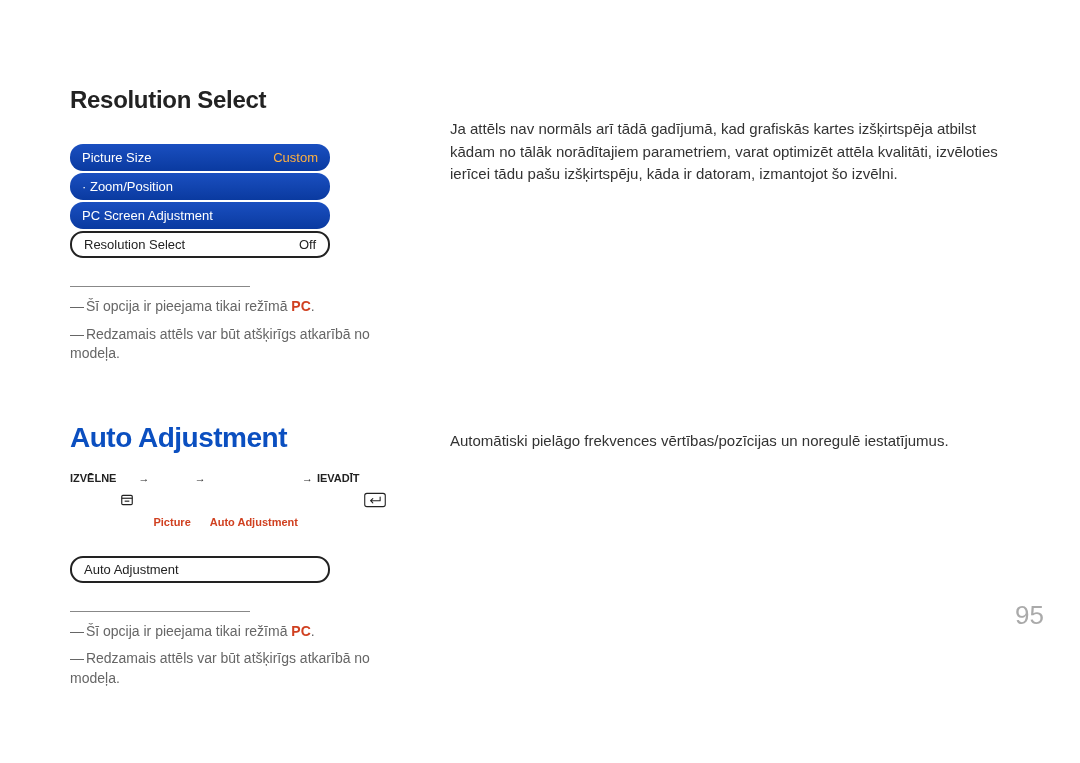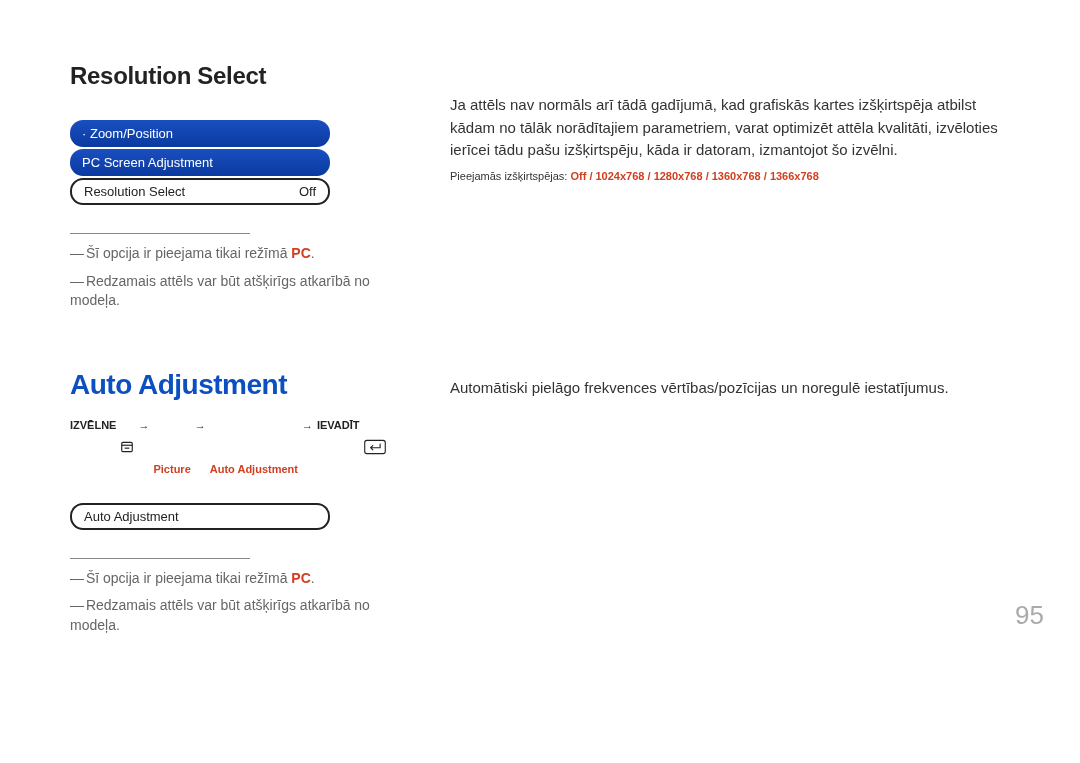"Resolution Select" .page { padding: 62px 60px 40px 70px -> 86px 60px 40px 70px }
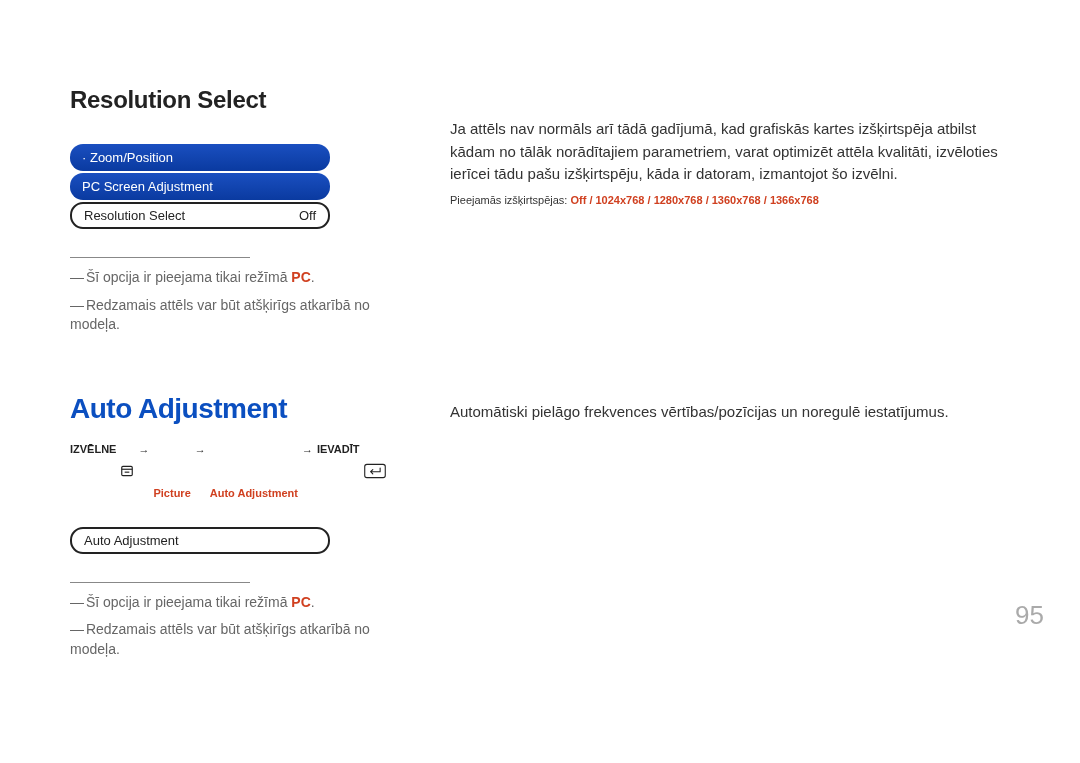"Picture Size" div.row { html: none -> <div> <span>Picture Size</span> <span>Custom</span> </div> }
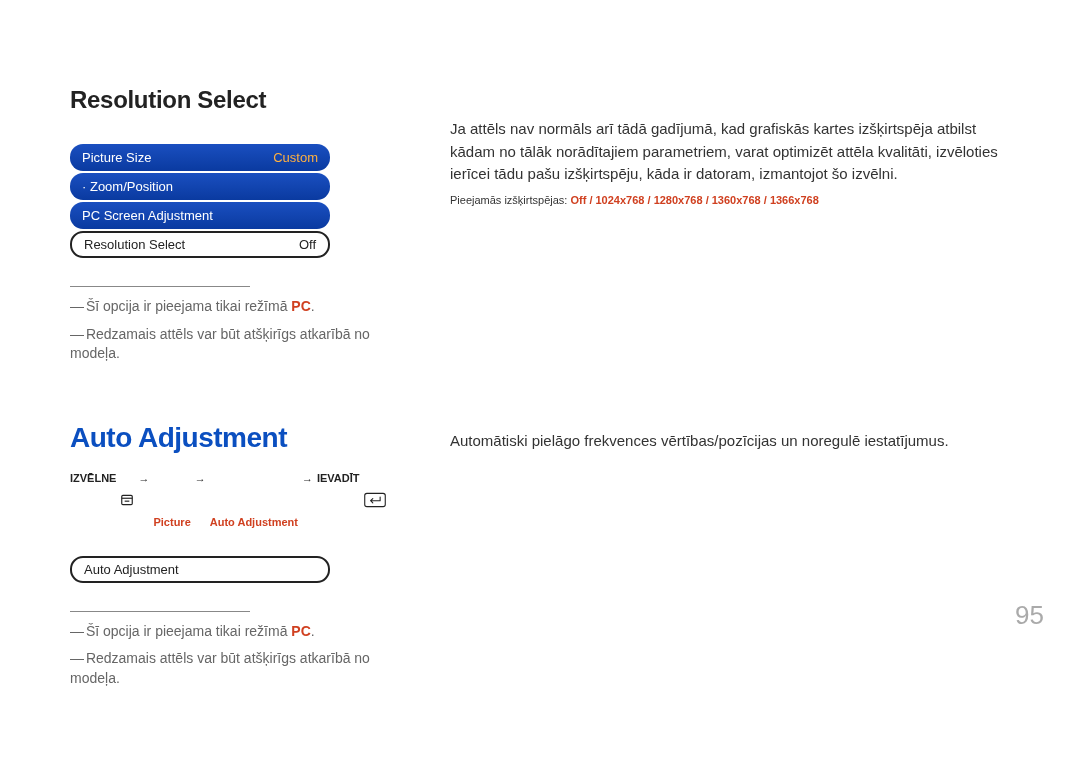"Pieejamās izšķirtspējas: Off / 1024x768" p.res-list { html: <p> <span>Pieejamās izšķirtspējas: </span><span>Off</span><span> / </span><span>1024x768</span><span> / </span><span>1280x768</span><span> / </span><span>1360x768</span><span> / </span><span>1366x768</span> </p> -> none }
